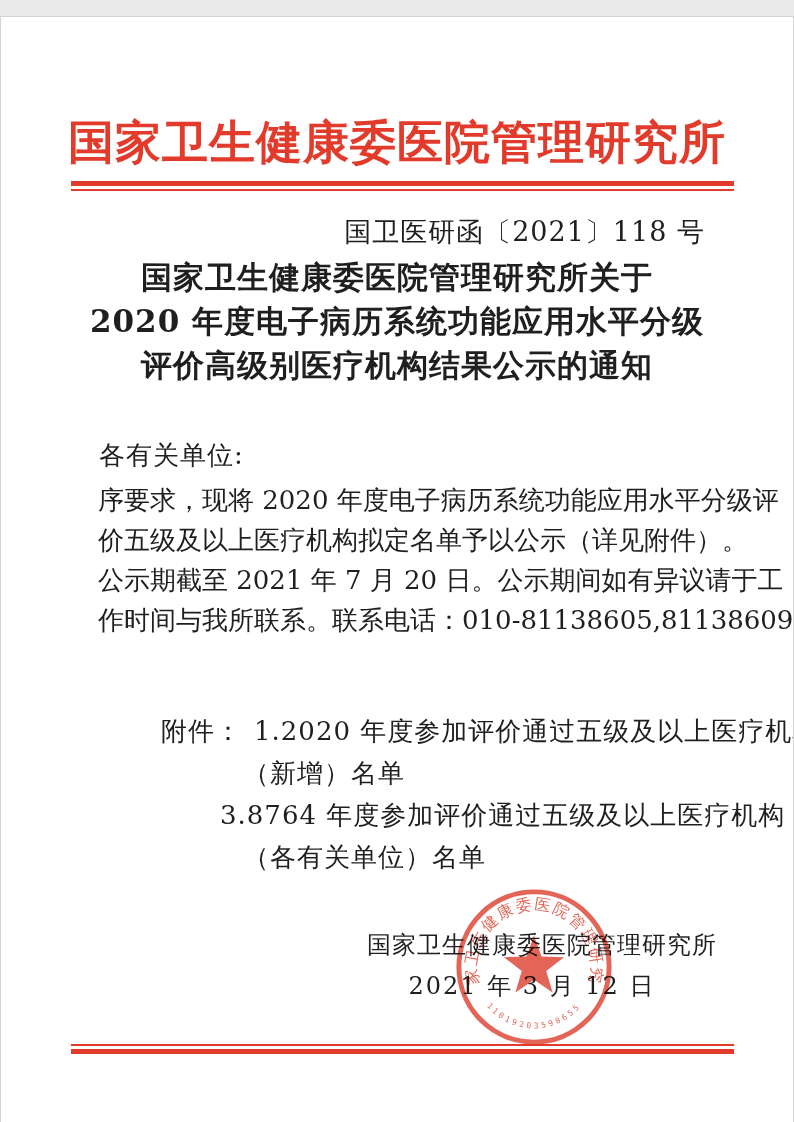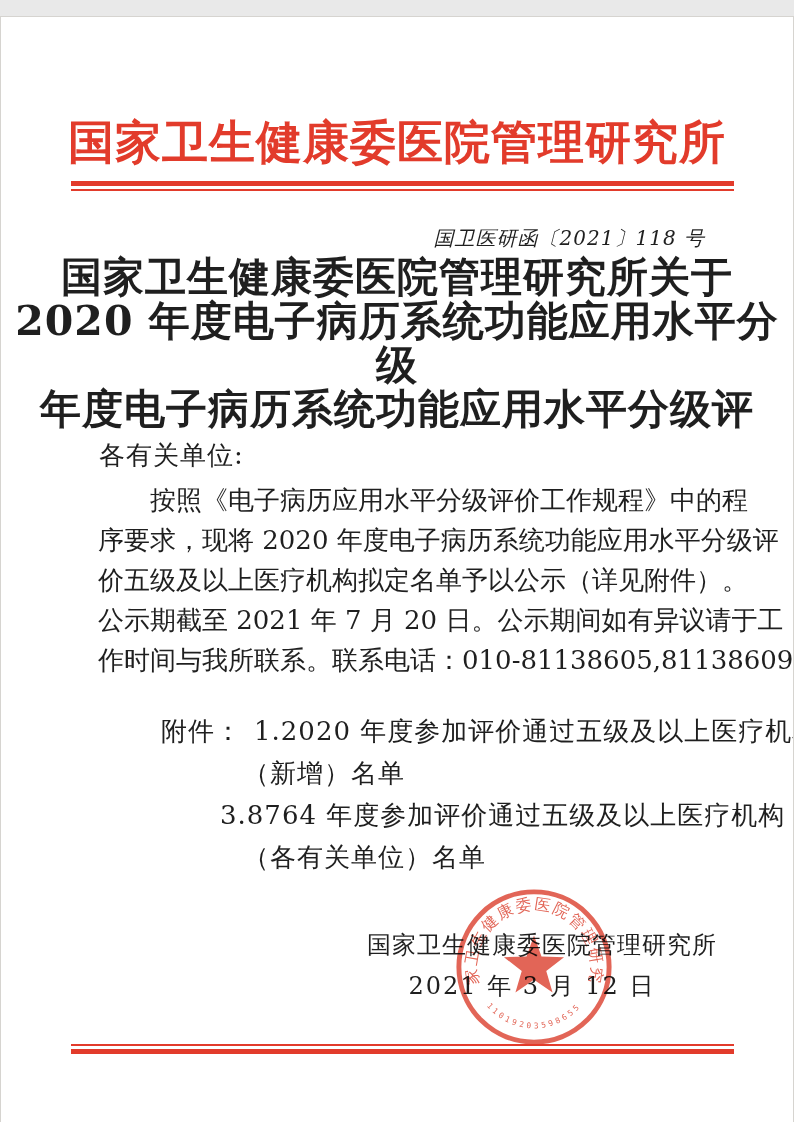"国卫医研函〔2021〕118 号" .doc-number { font-size: 20px -> 27px; font-style: italic -> none; top: 208px -> 197px }
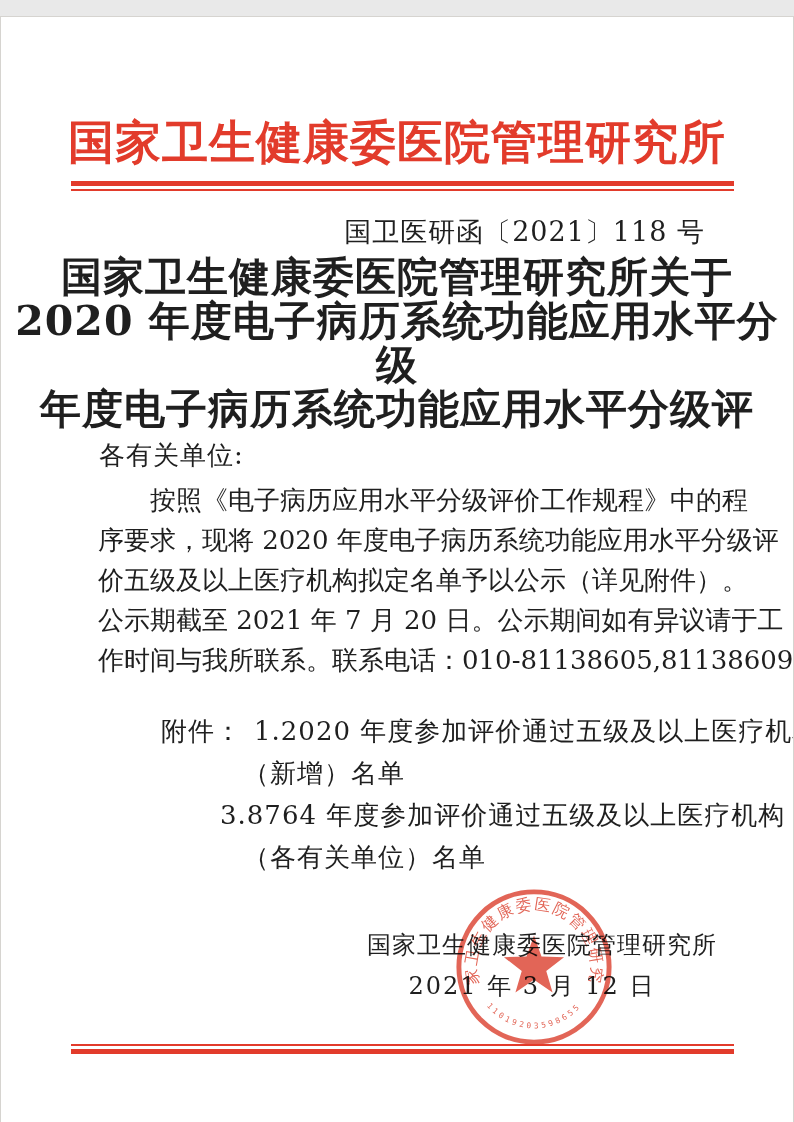"国家卫生健康委医院管理研究所关于" .notice-title { font-size: 41px -> 31px }
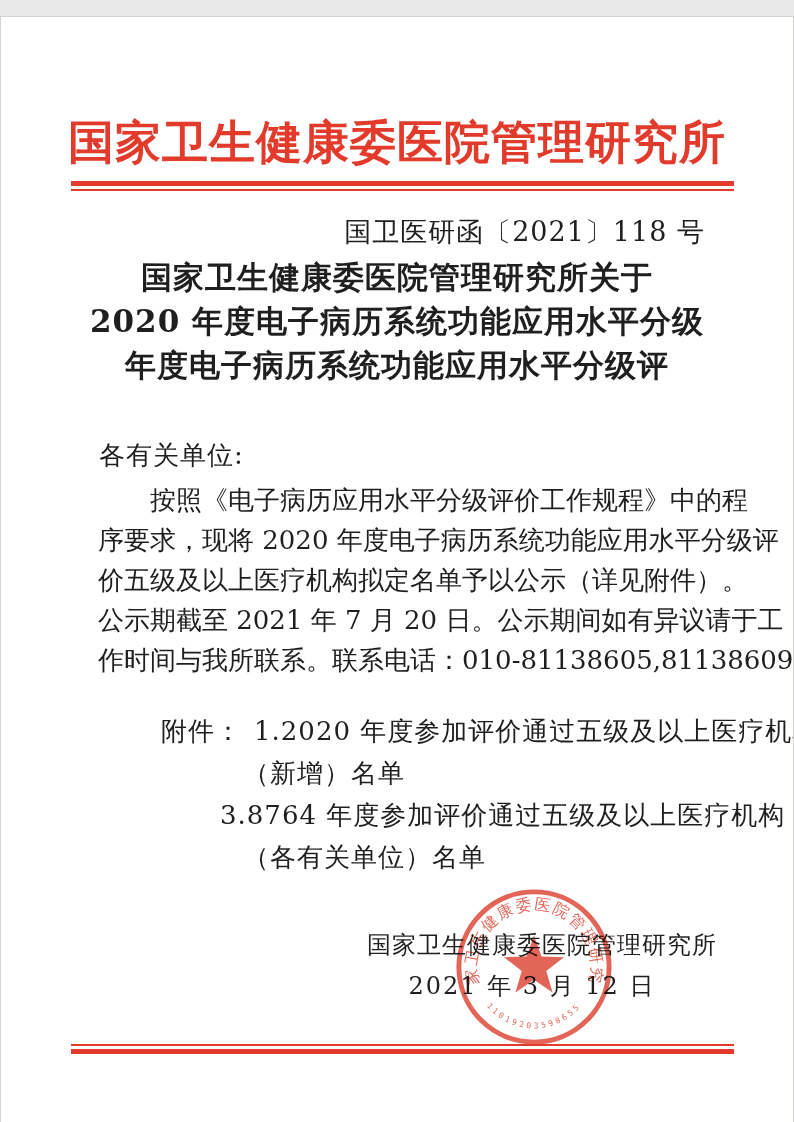"年度电子病历系统功能应用水平分级评" div { text: 年度电子病历系统功能应用水平分级评 -> 评价高级别医疗机构结果公示的通知 }
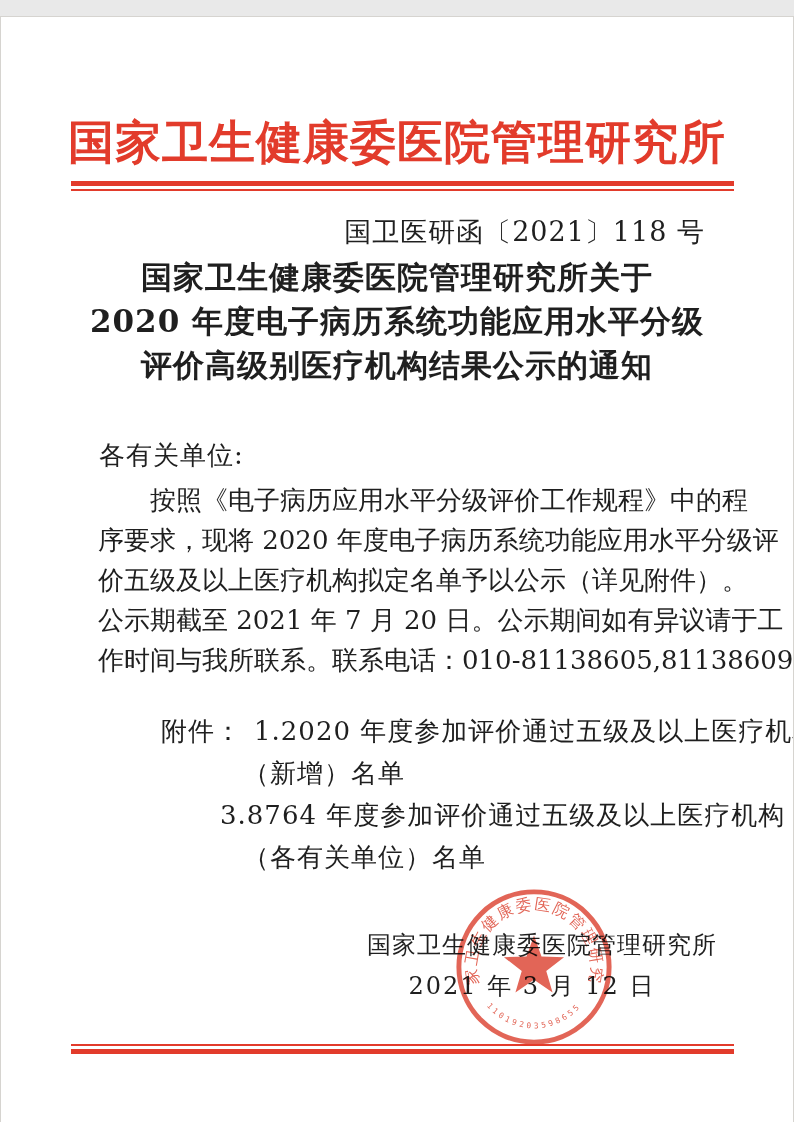"按照《电子病历应用水平分级评价工作规程》中的程" div.pline { html: <div>按照《电子病历应用水平分级评价工作规程》中的程</div> -> none }
